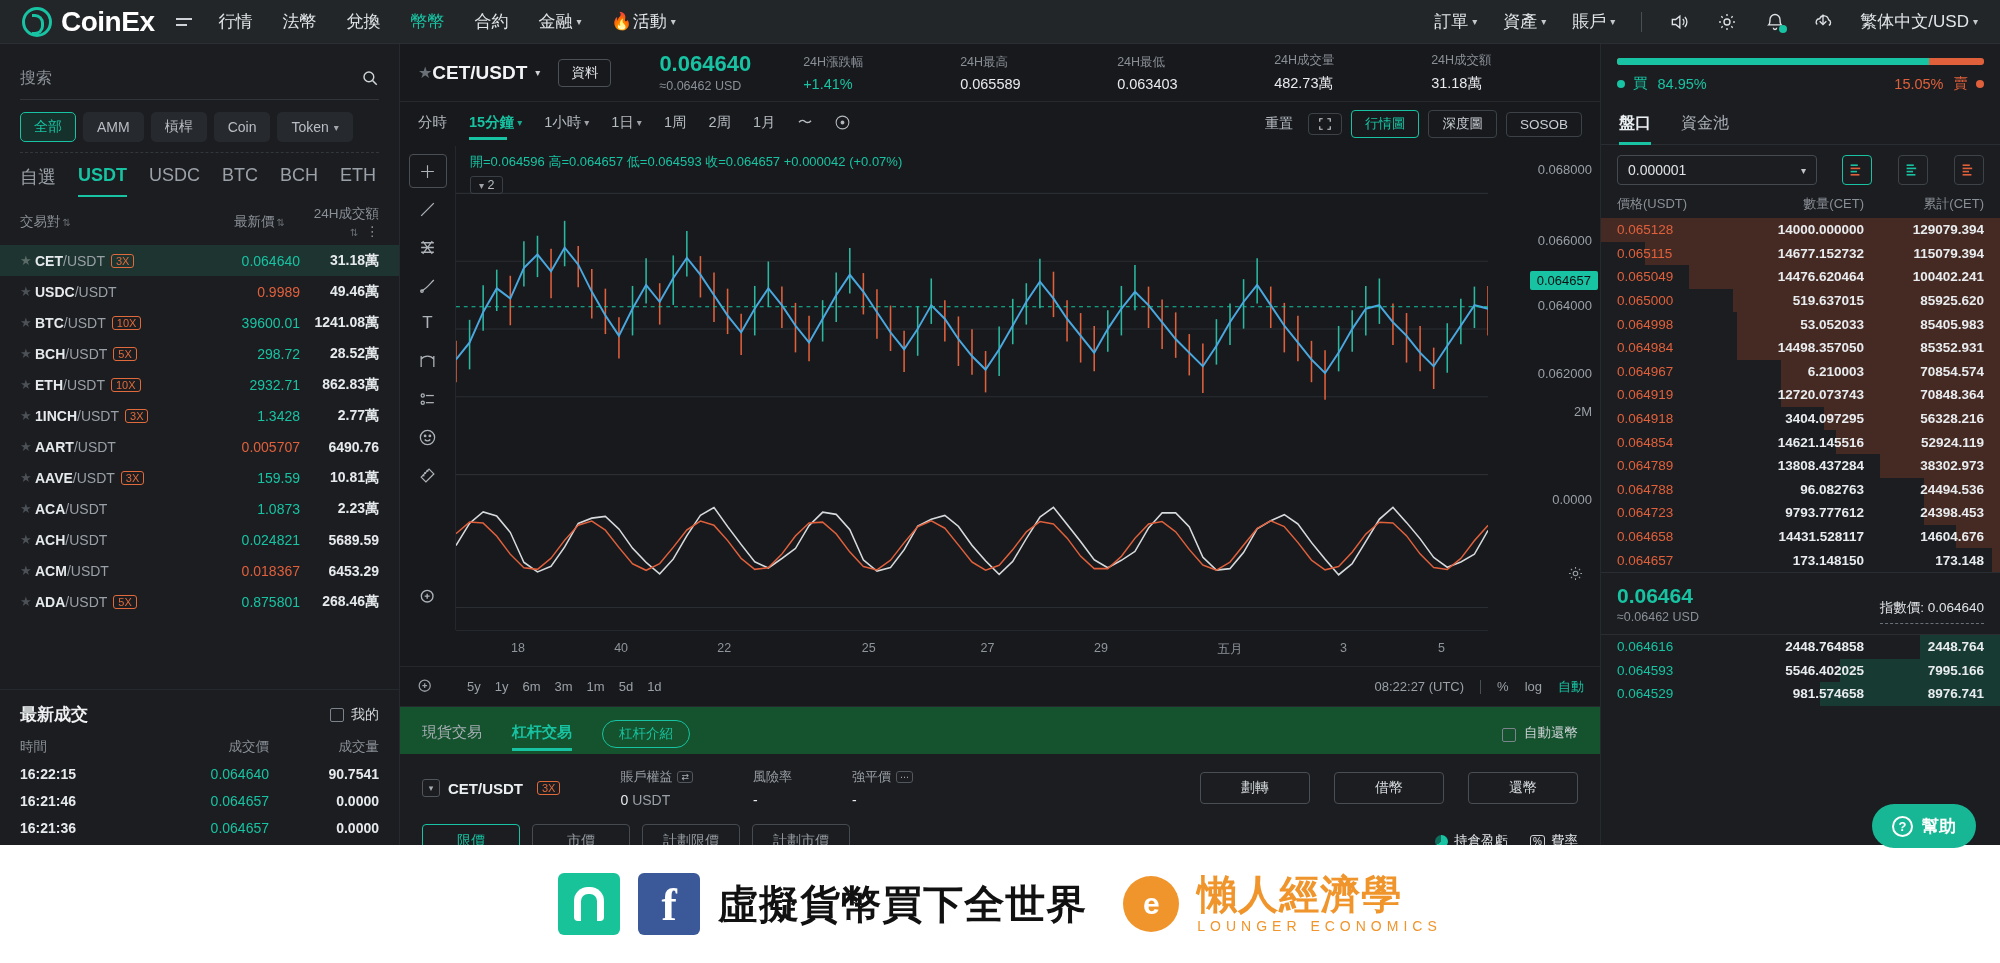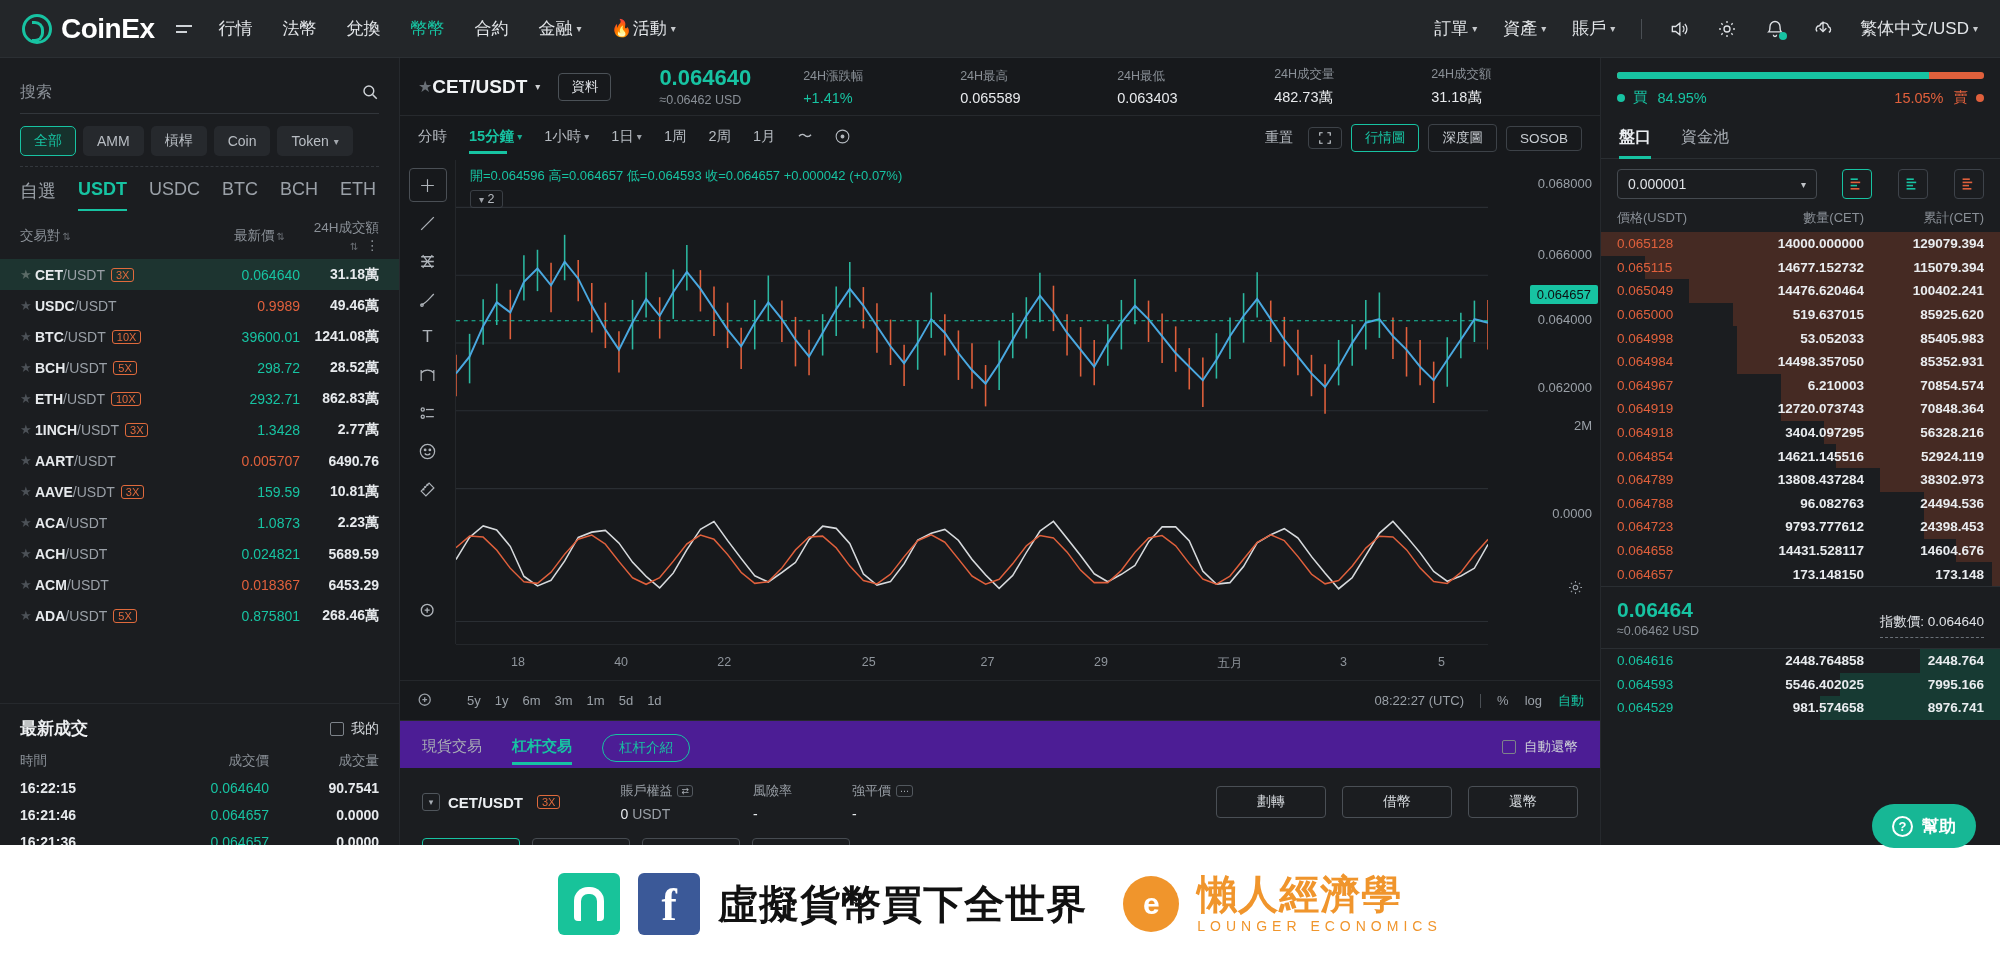"CoinEx" .nav { height: 58px -> 44px }
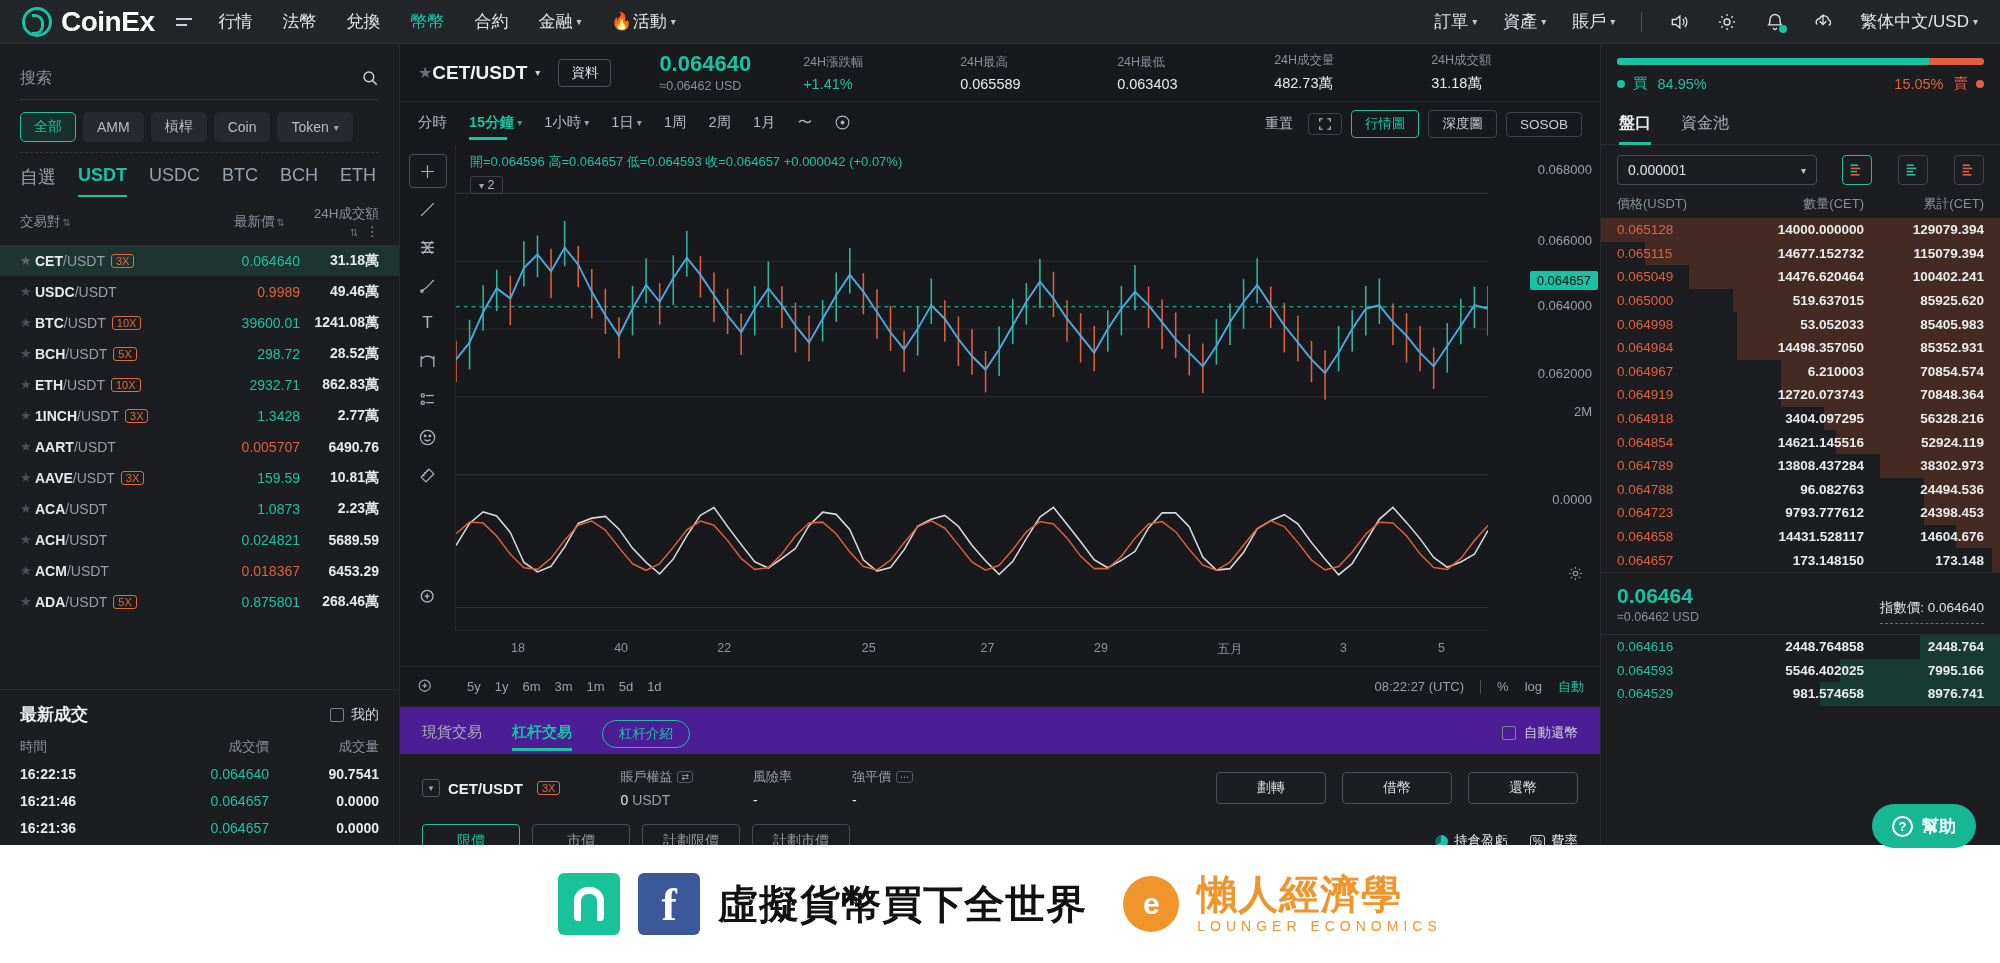"現貨交易" .tabs { background: #4c1d95 -> #14532d }
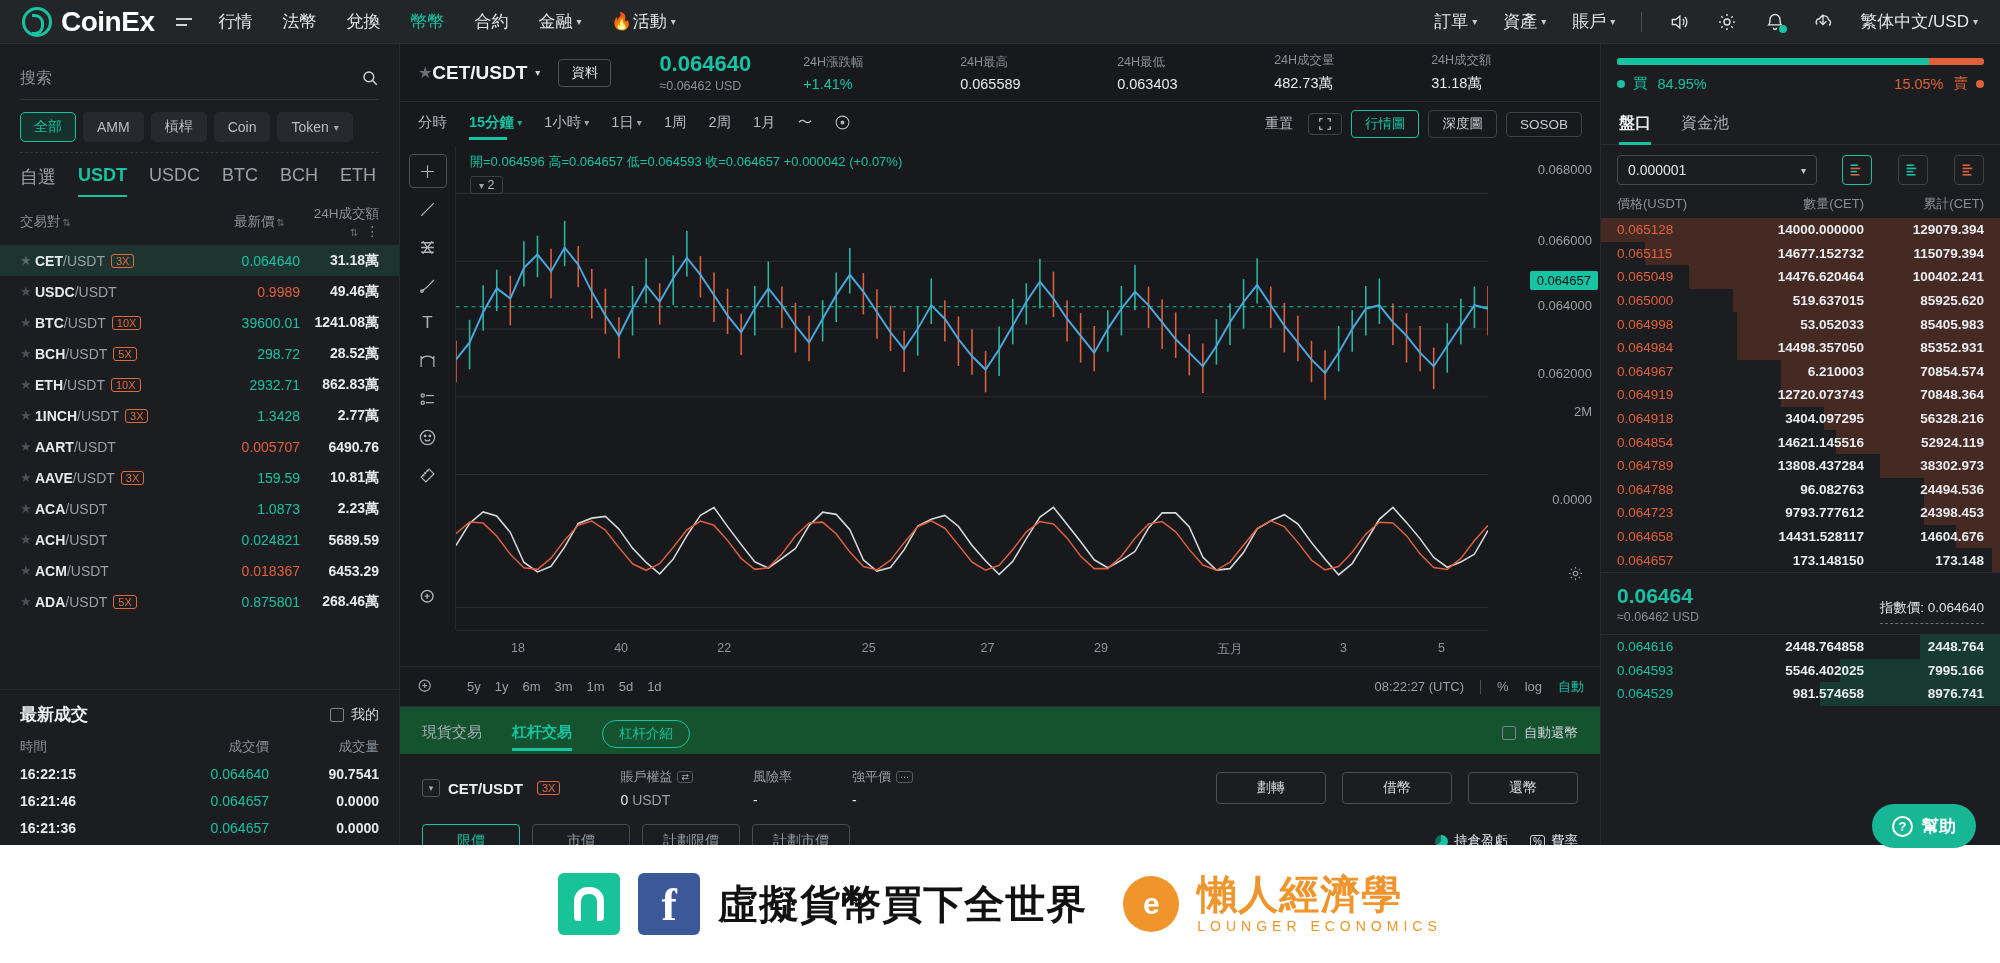"自動還幣" .auto-rep { align-items: center -> flex-end }
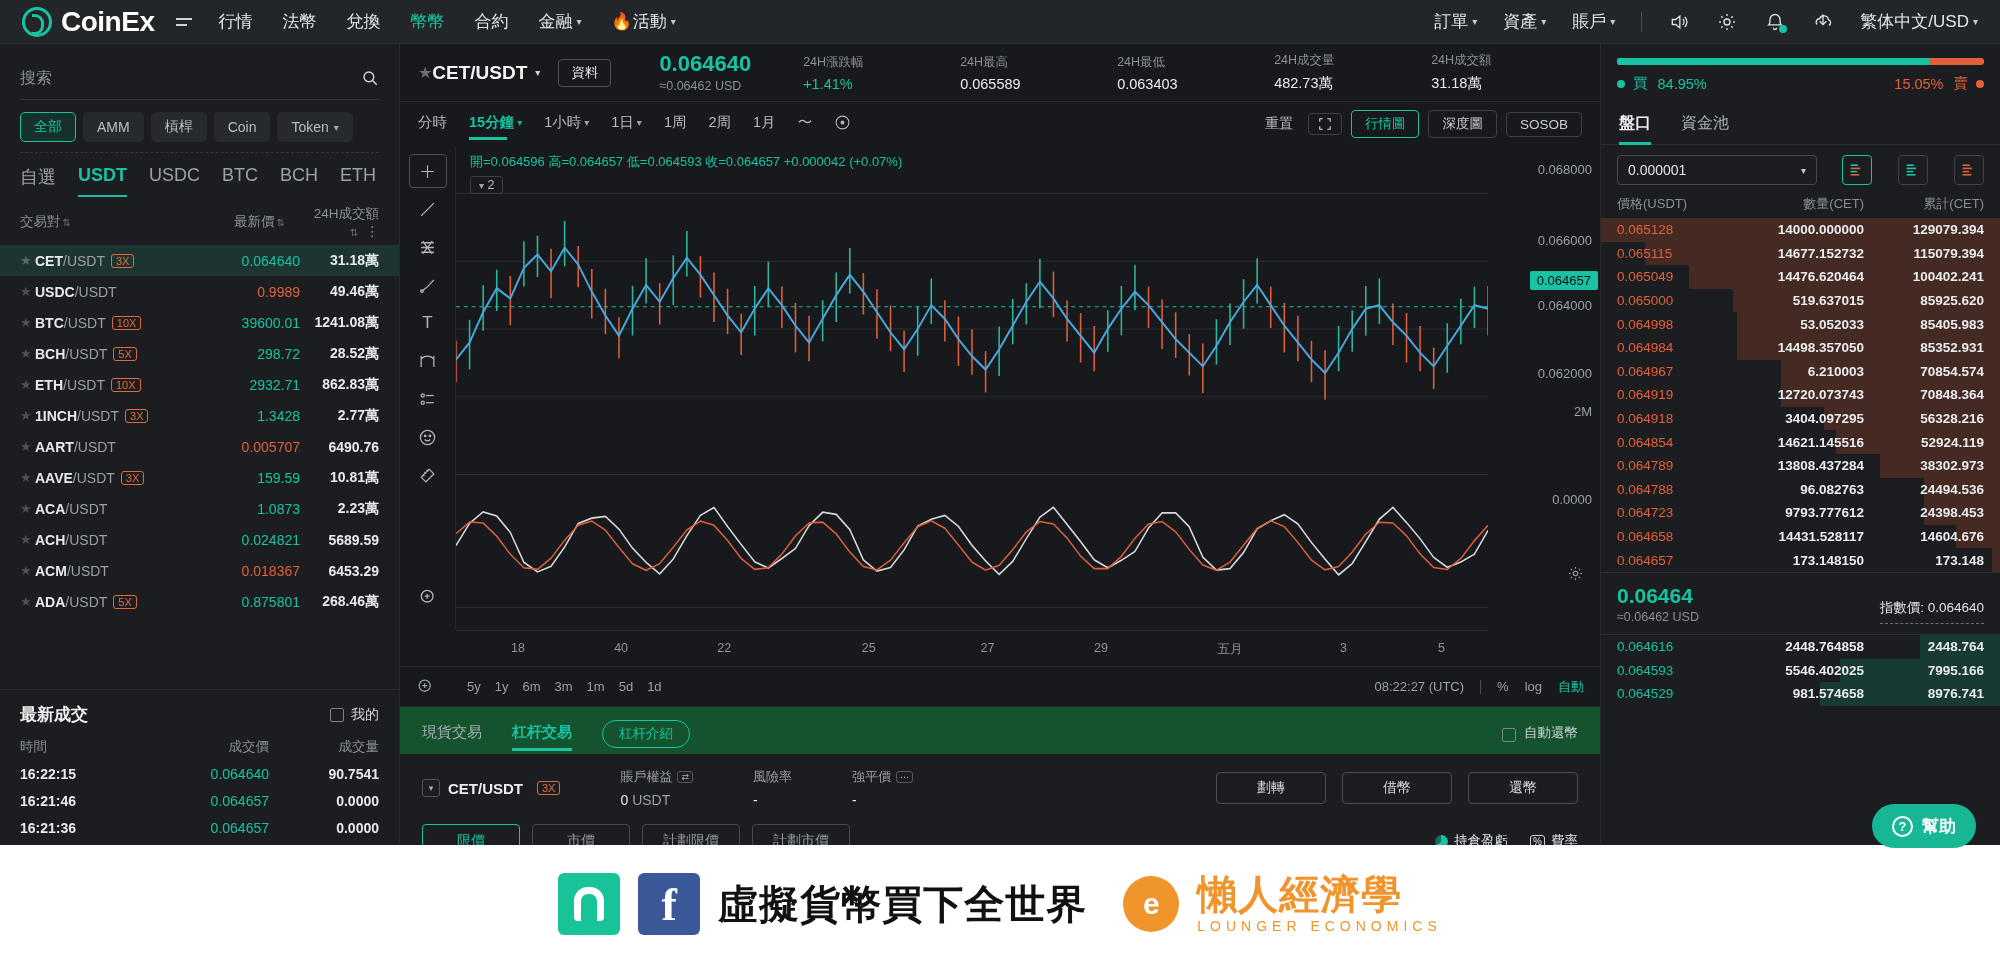"劃轉" .abtns { gap: 16px -> 24px }
